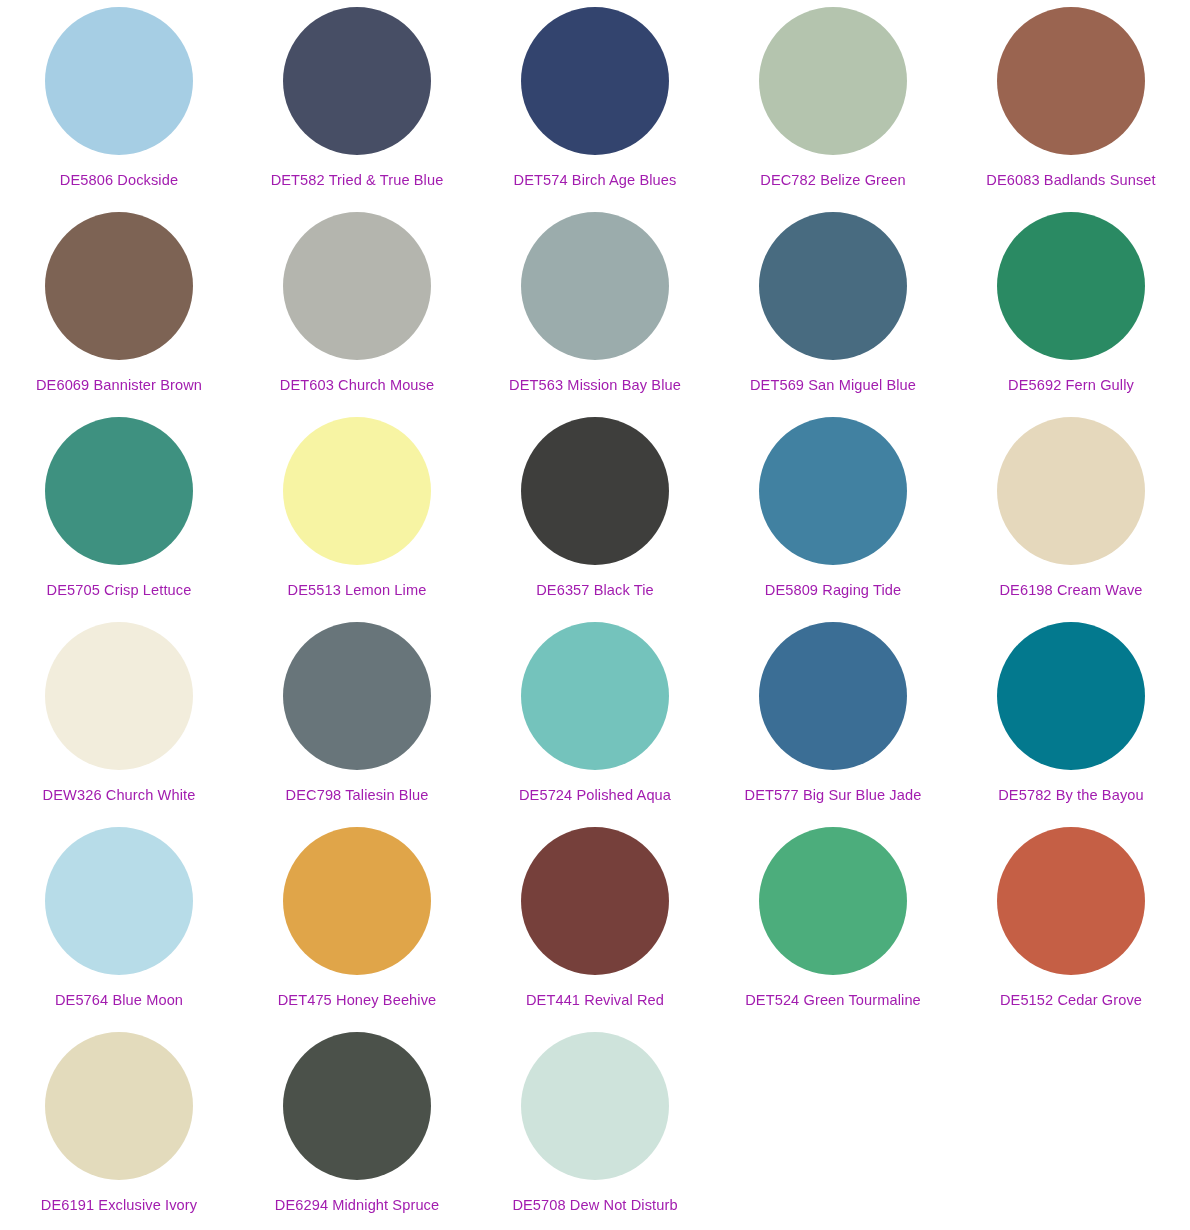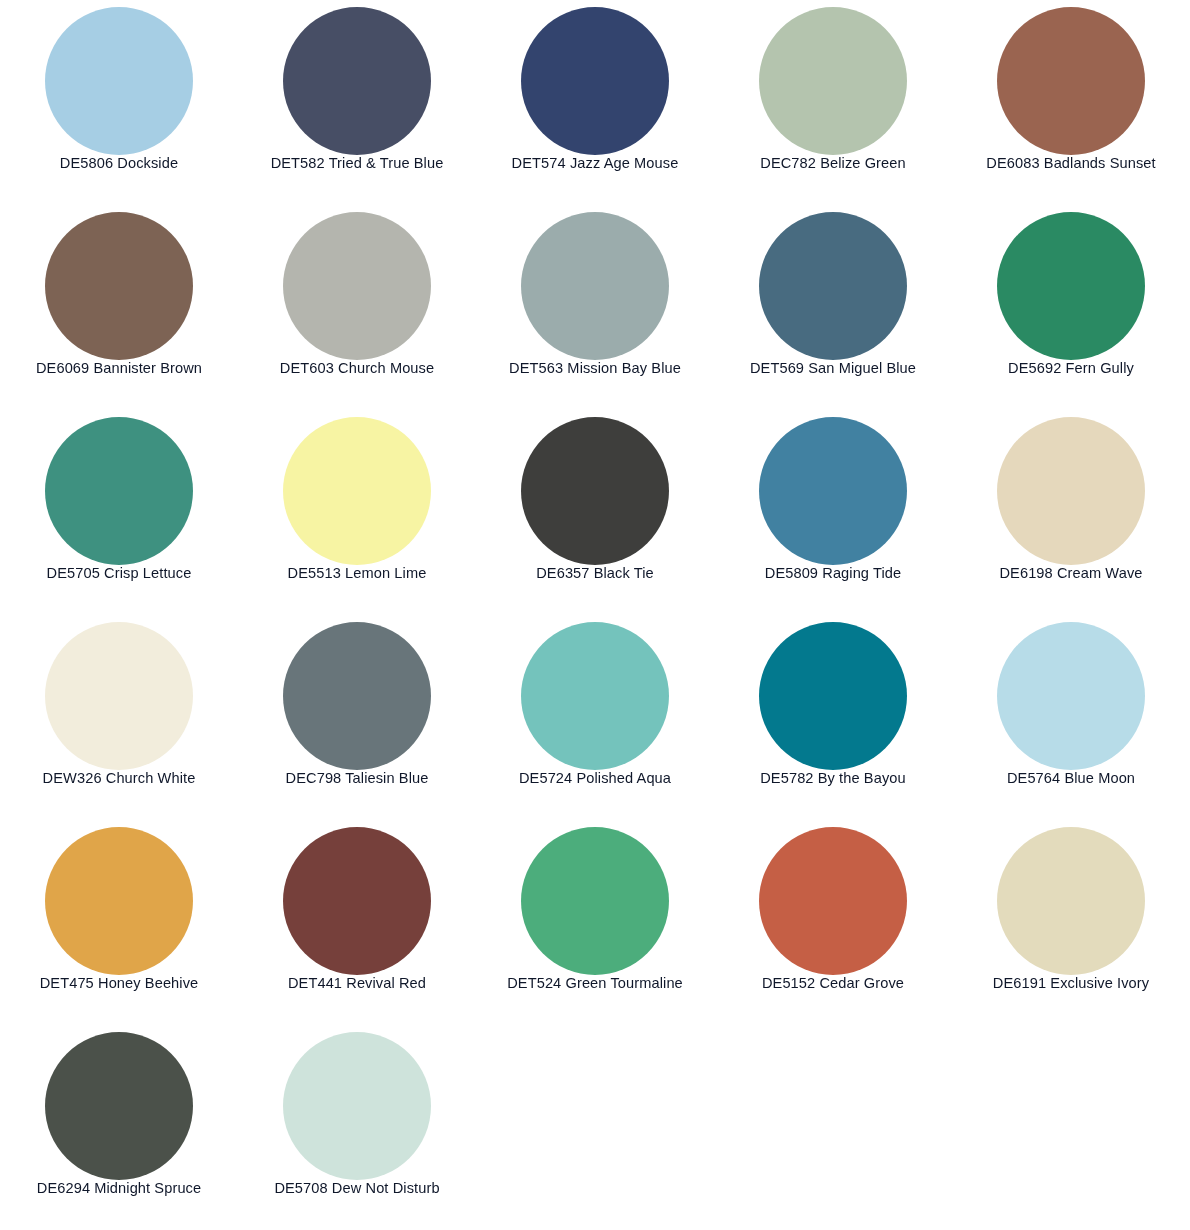"DE5806 Dockside" .swatch-label { color: #0f172a -> #a21caf; margin-top: none -> 17px }
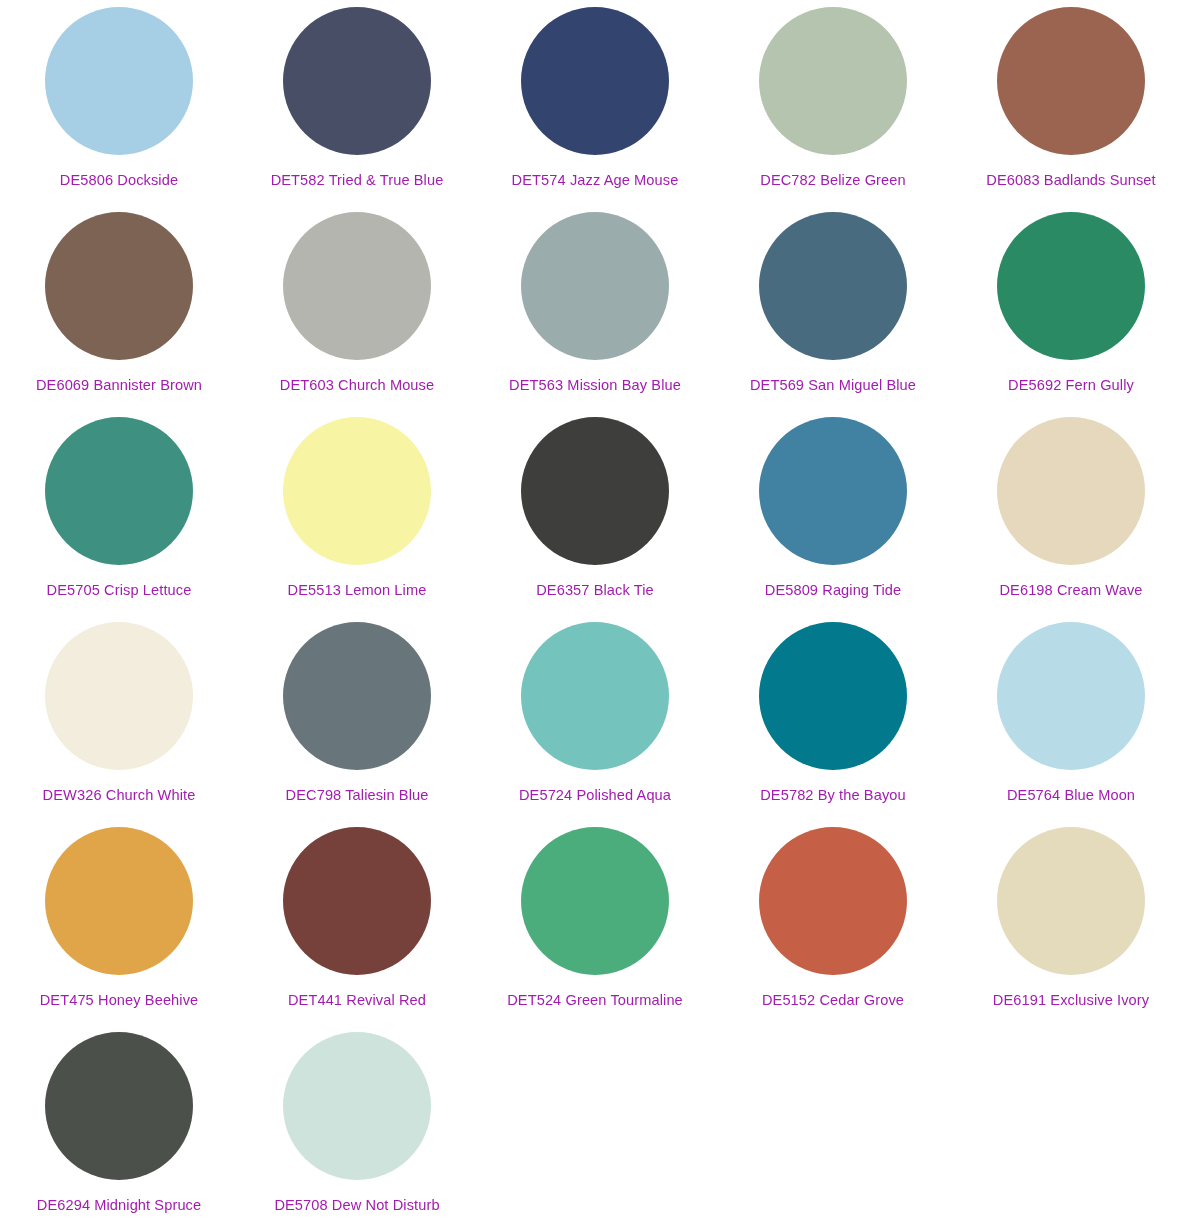"DET574 Jazz Age Mouse" div.swatch-label { text: Jazz Age Mouse -> Birch Age Blues }
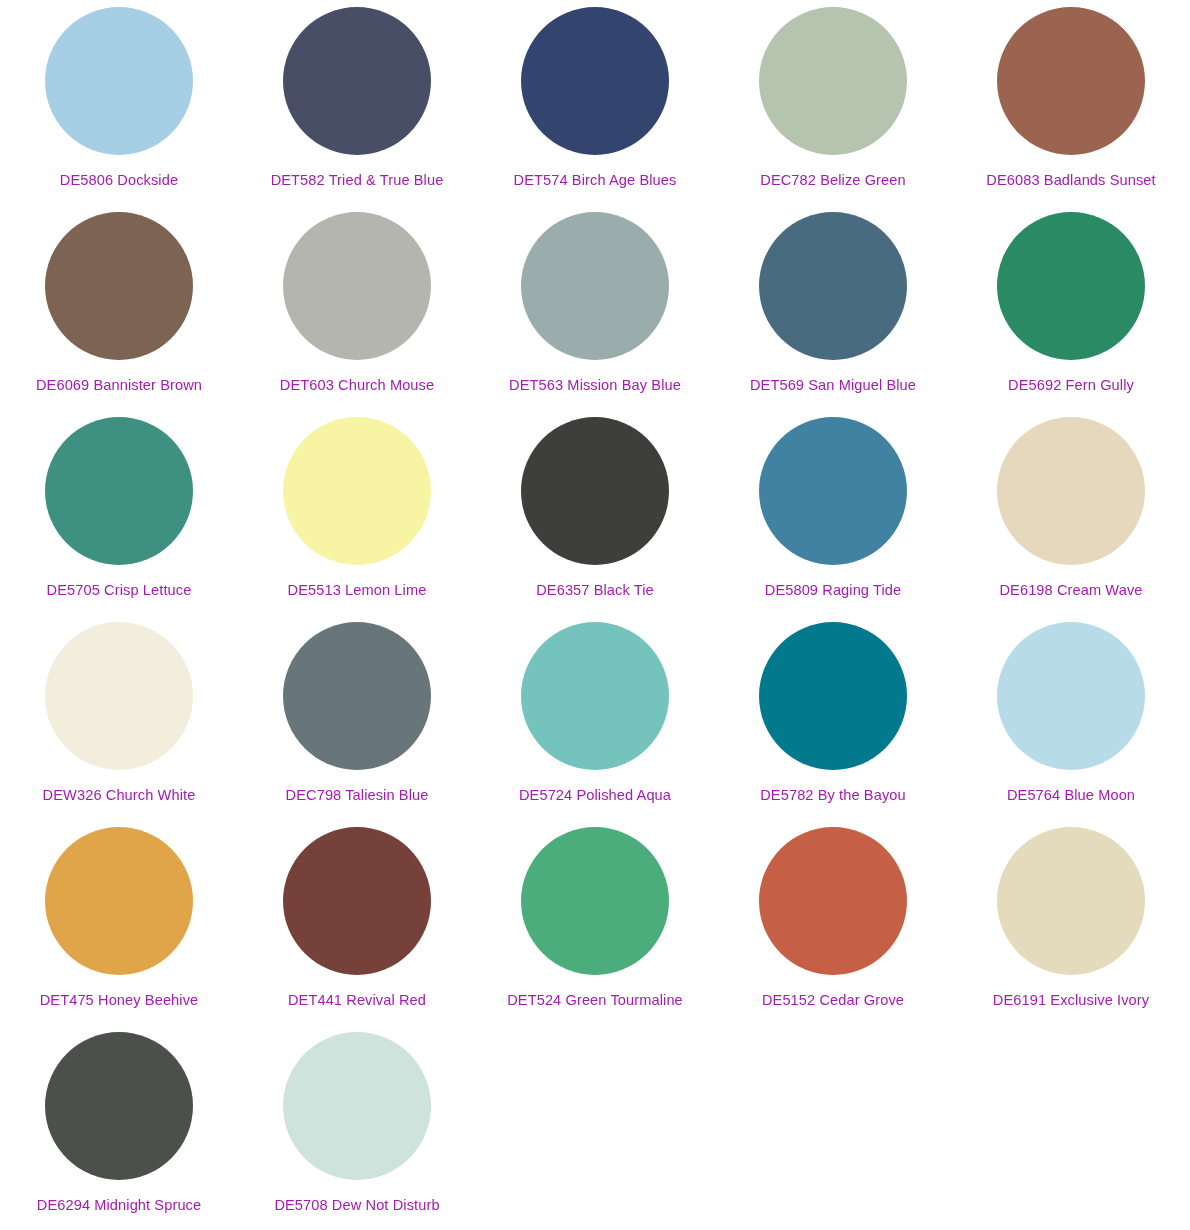"DET577 Big Sur Blue Jade" div.swatch-cell { html: none -> <div> <div></div> <div>DET577 Big Sur Blue Jade</div> </div> }
